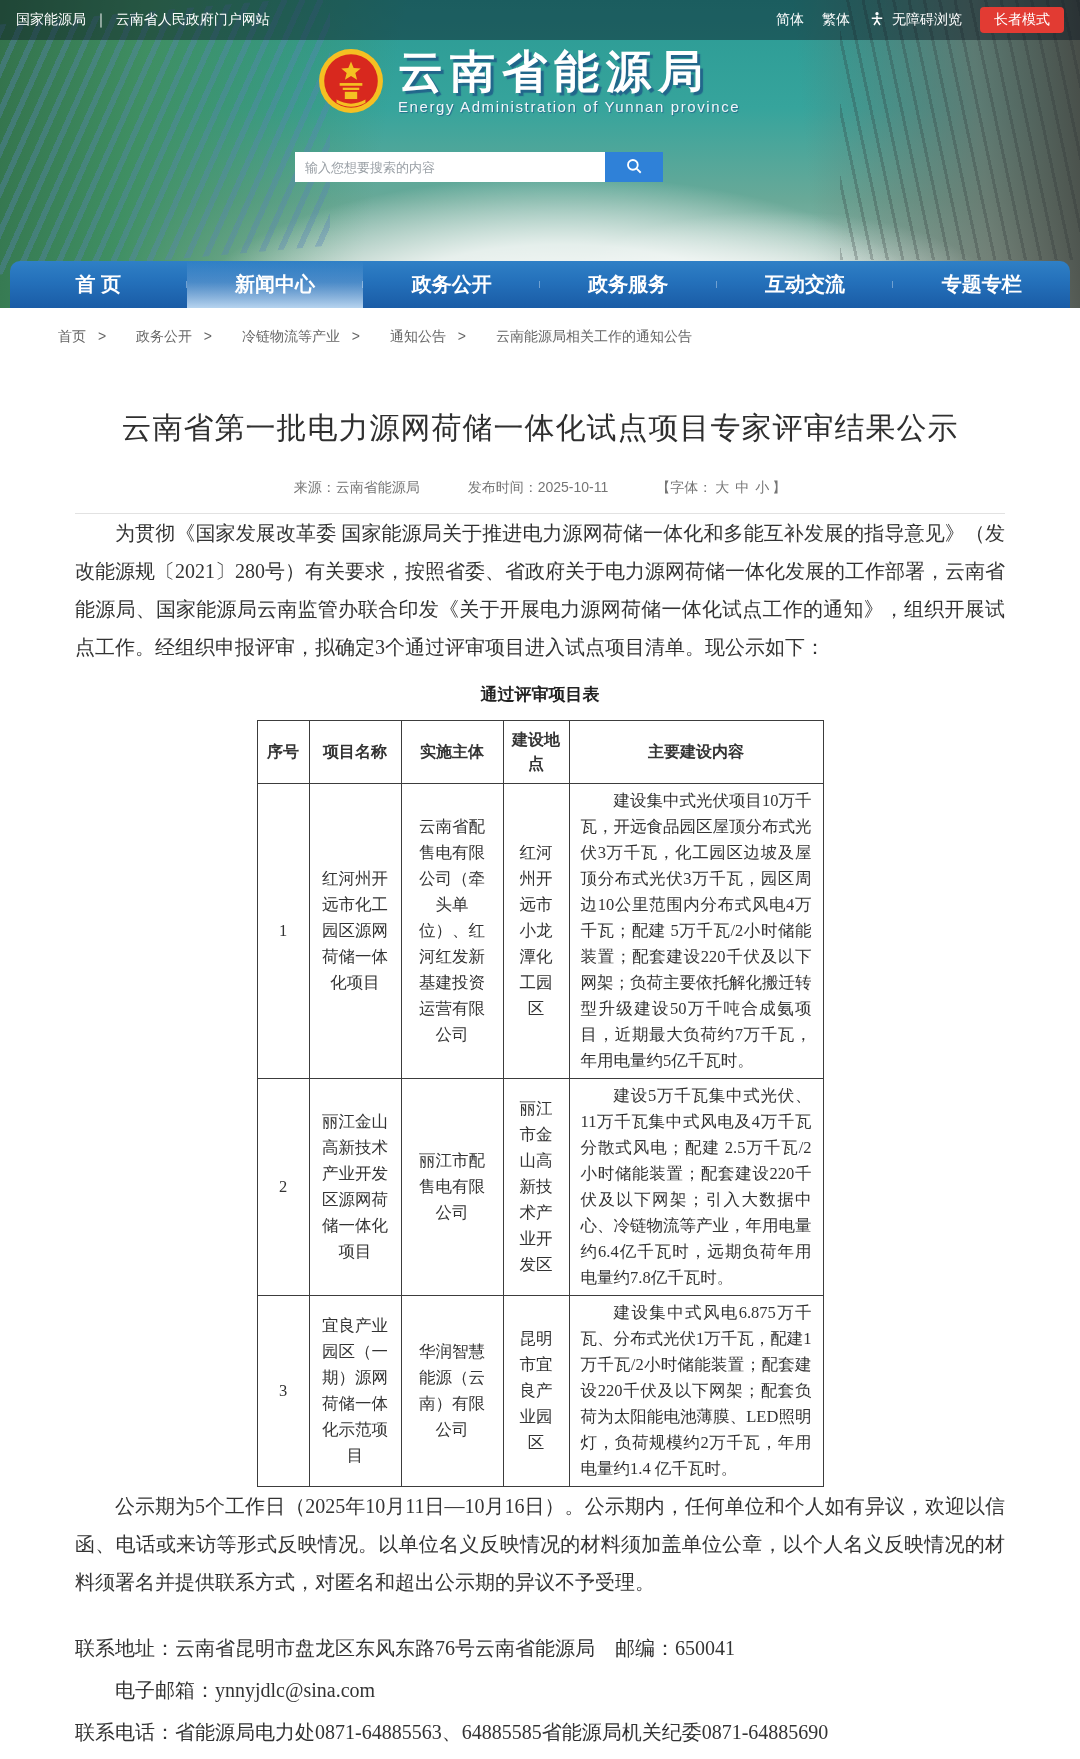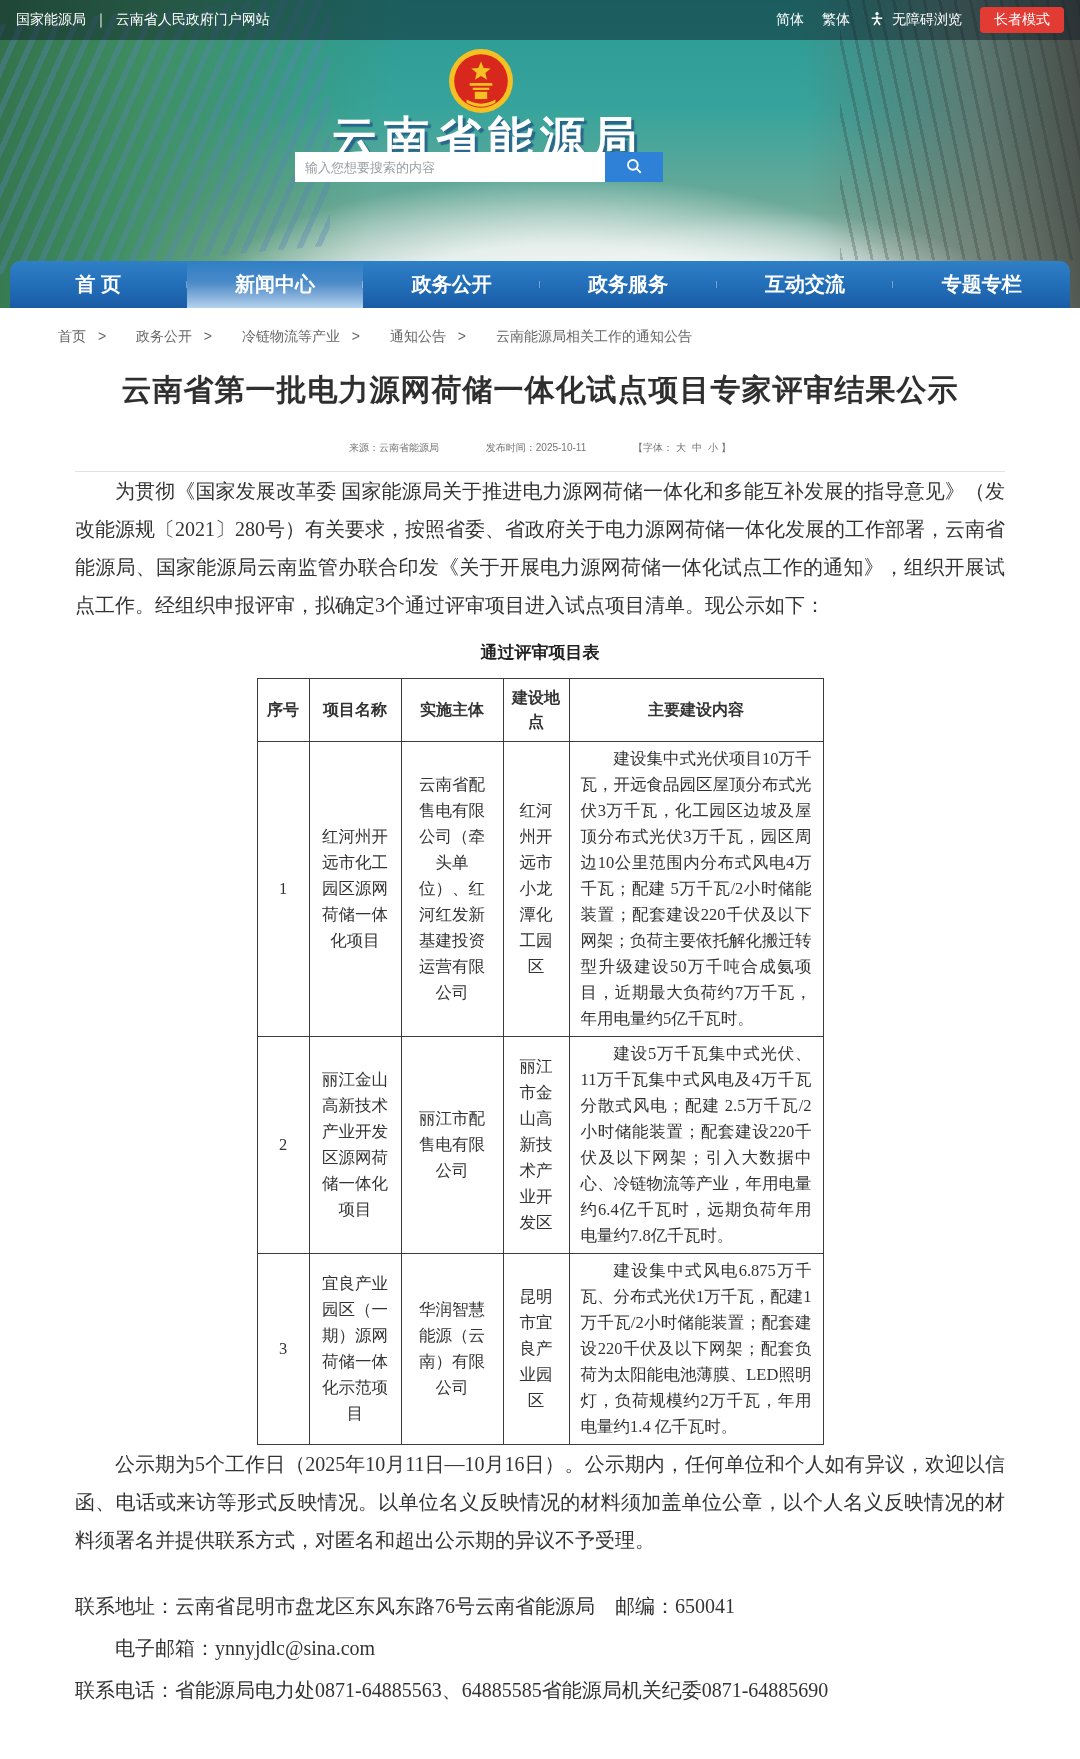"云南省能源局" .brand { align-items: center -> none; flex-direction: column -> none }
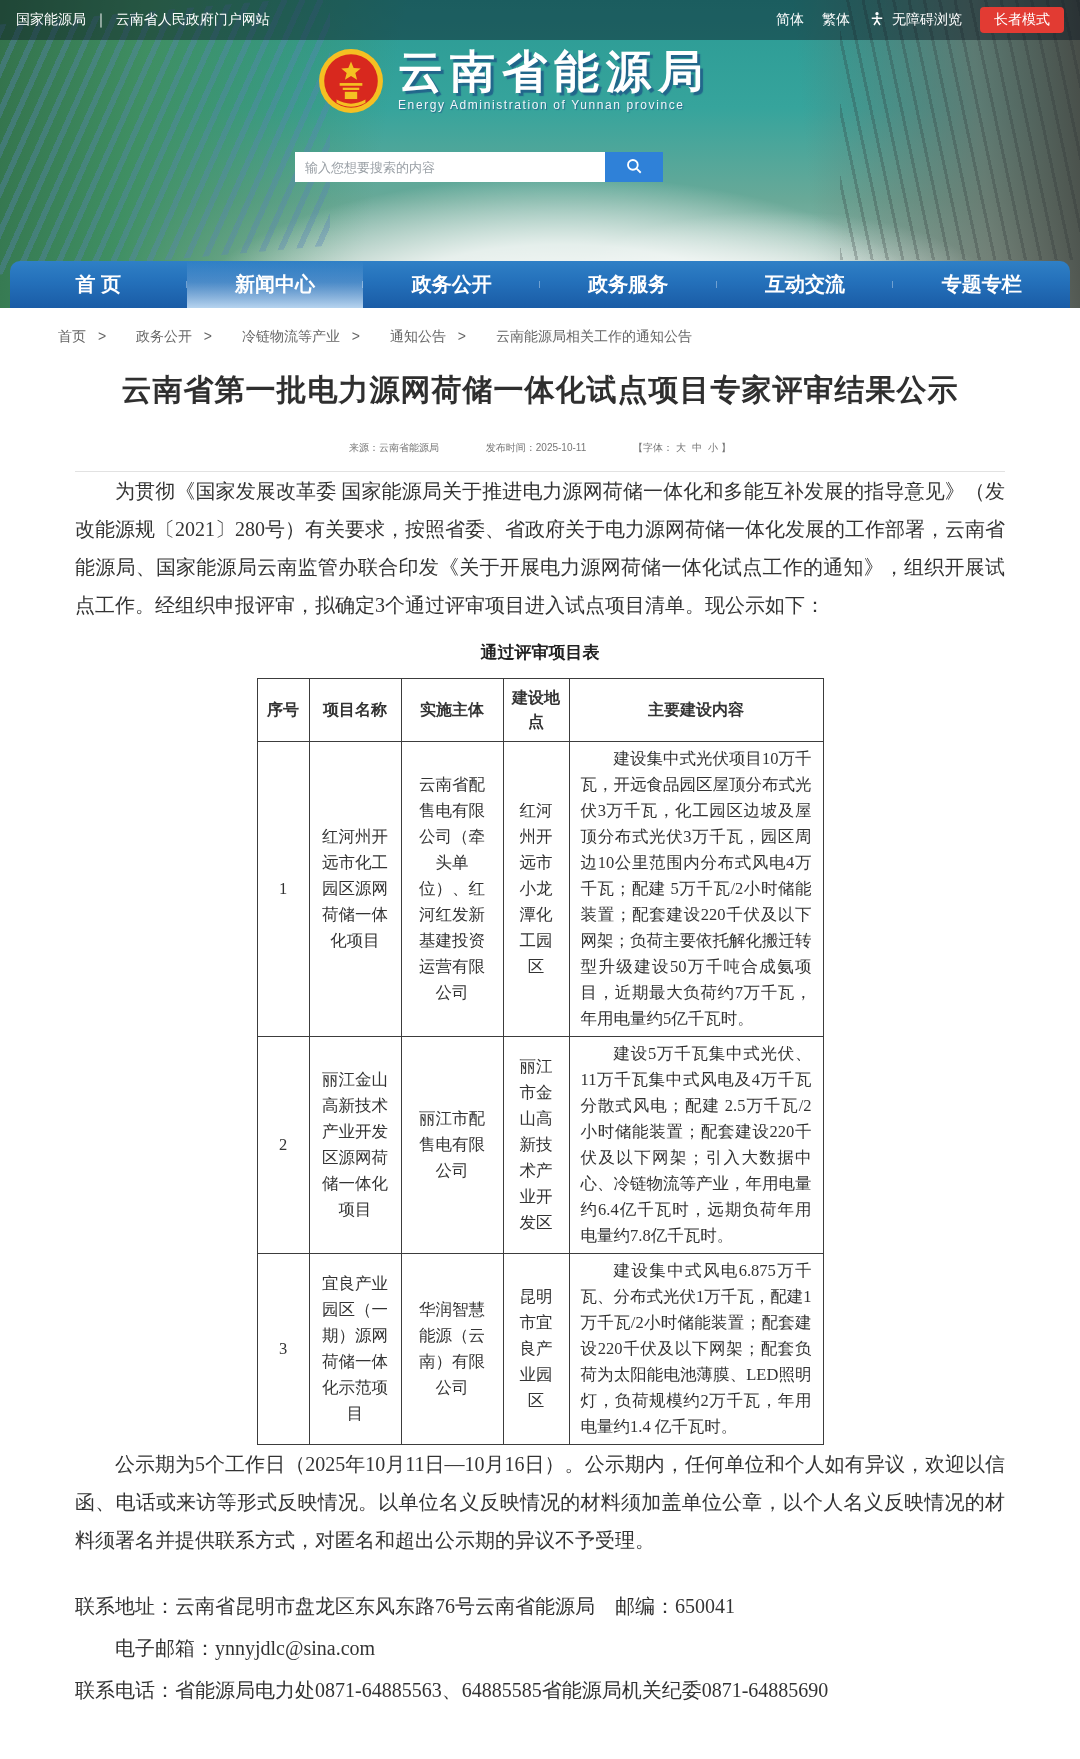"Energy Administration of Yunnan province" .site-sub { font-size: 12px -> 15px }
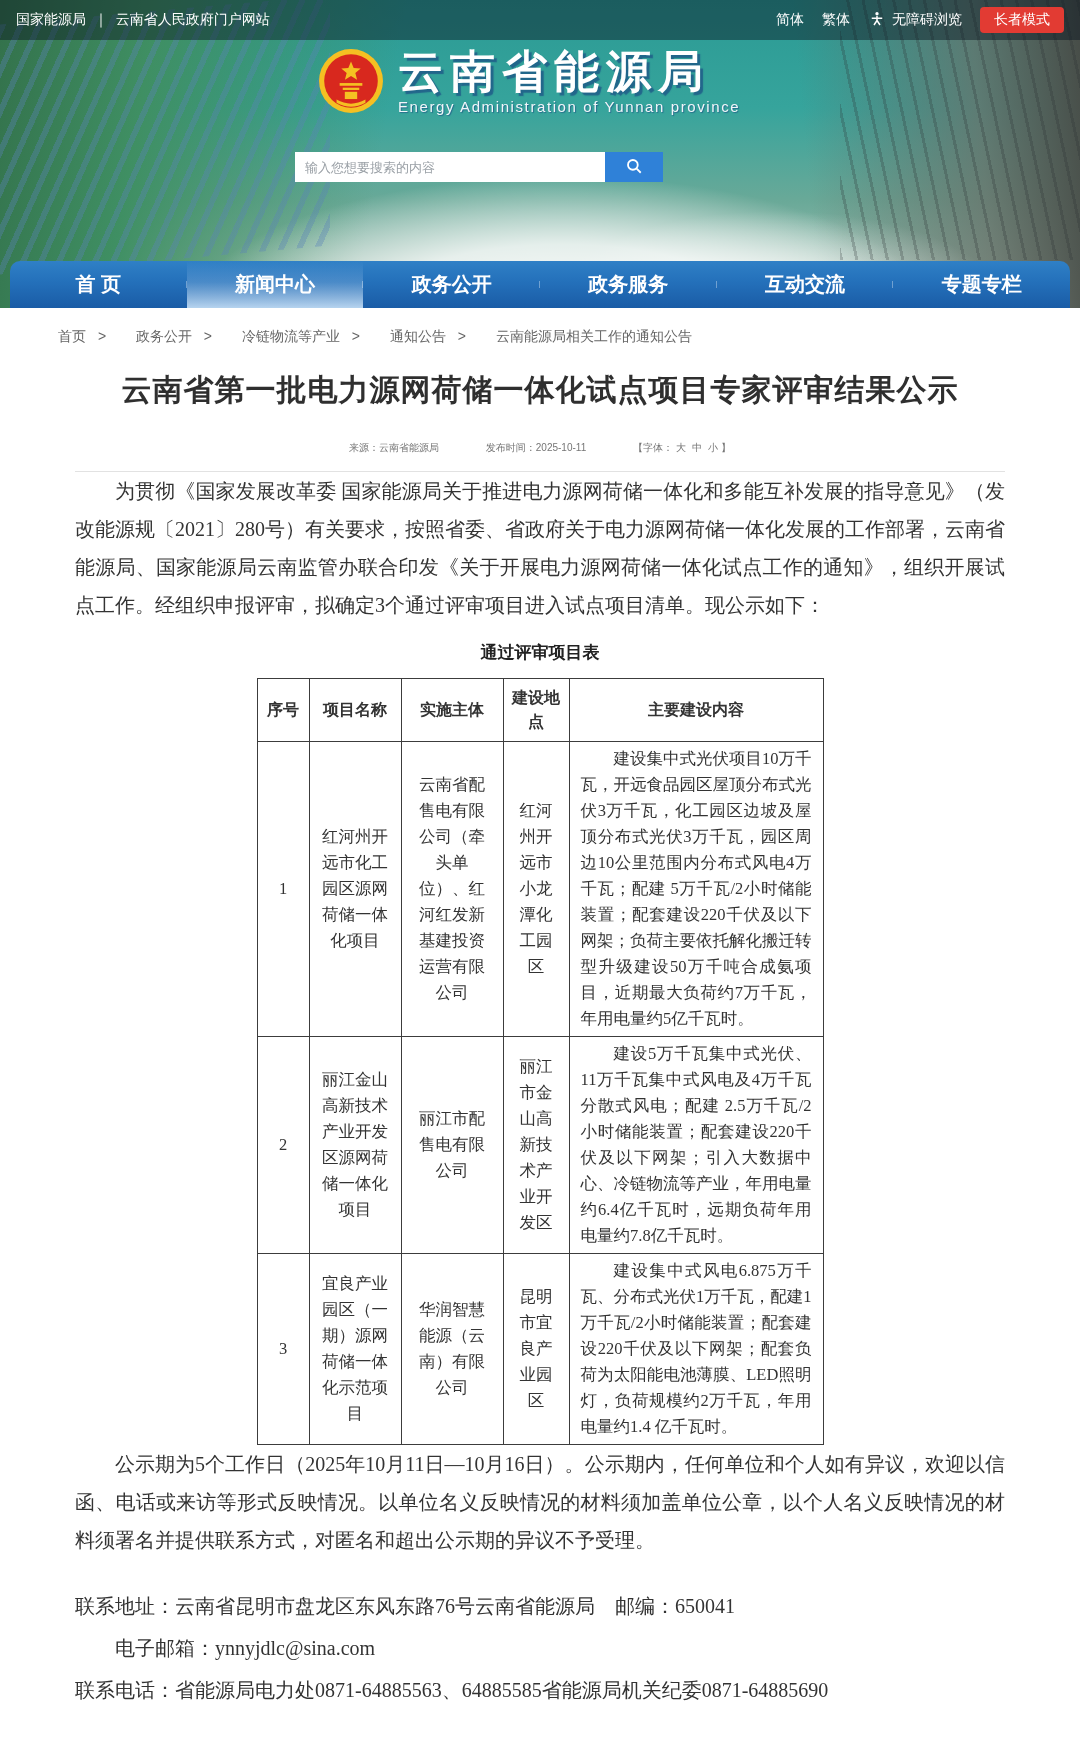"云南省第一批电力源网荷储一体化试点项目专家评审结果公示" .article-title { font-weight: bold -> normal; margin-top: 14px -> 52px }
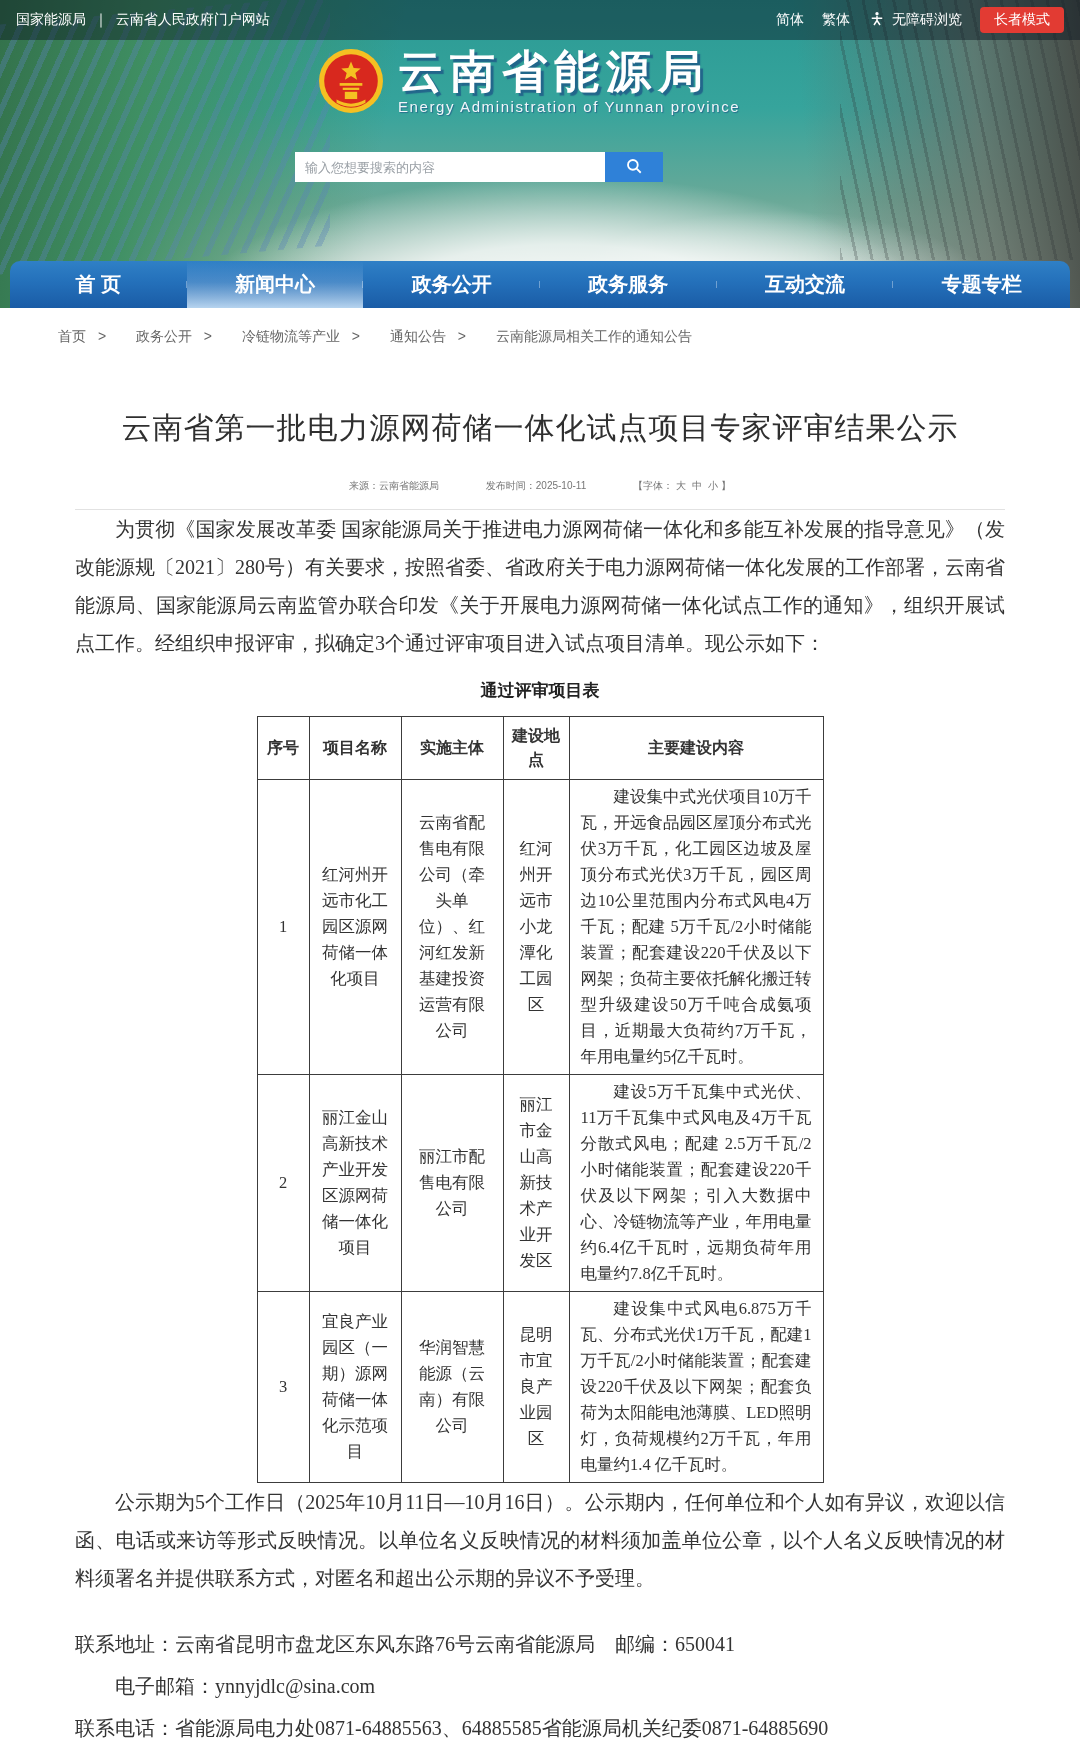"来源：云南省能源局 发布时间：2025-10-11 【字体： 大 中" .article-meta { font-size: 10px -> 14px }
